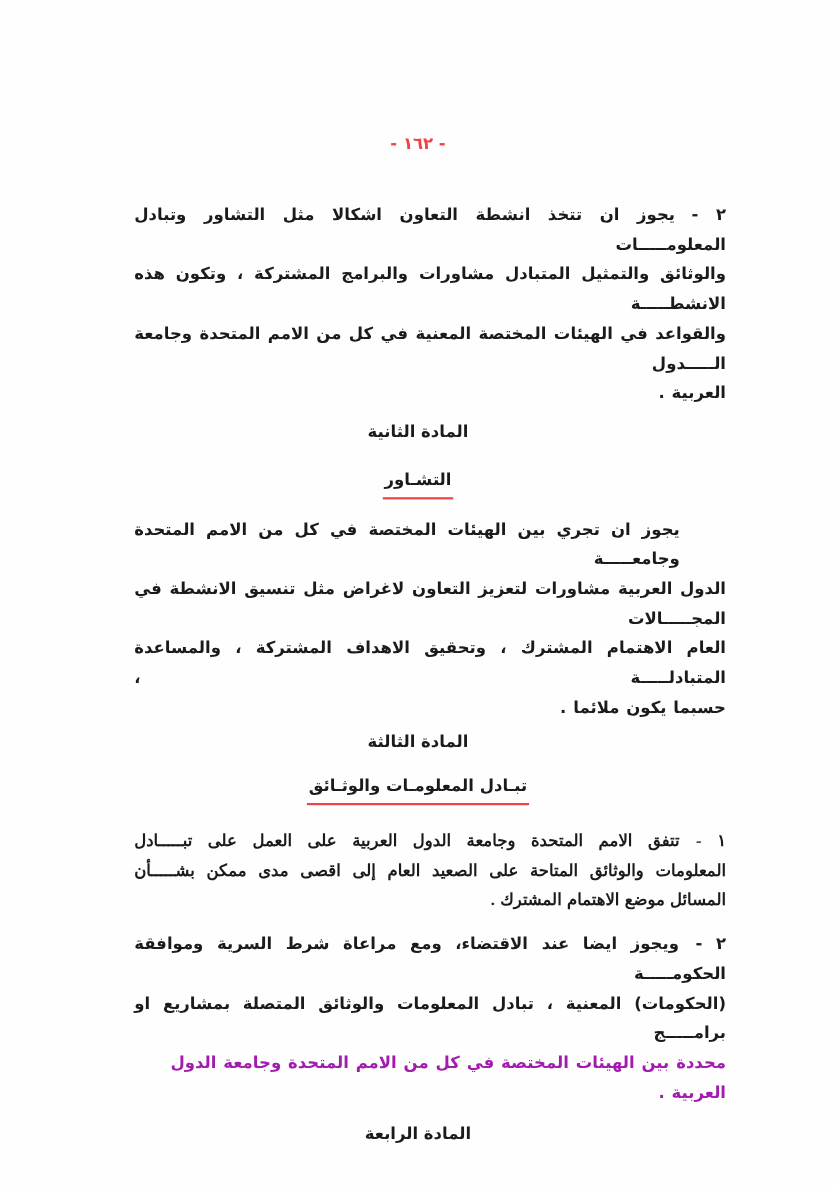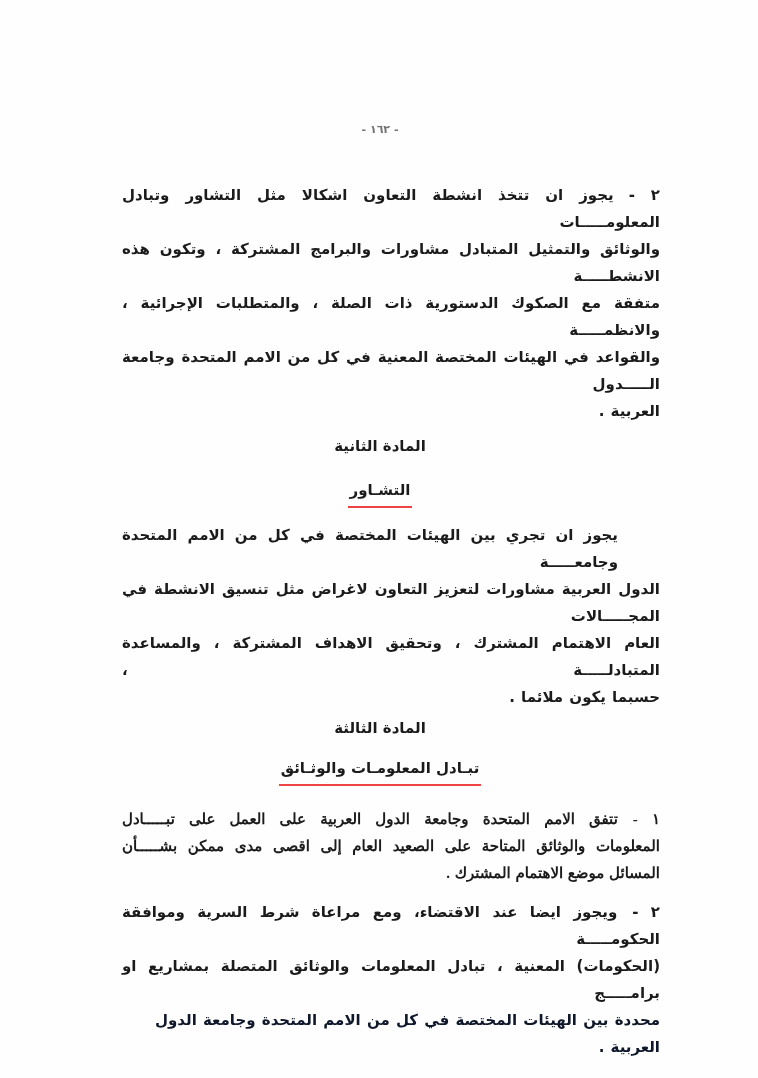"- ١٦٢ -" .pagenum { color: #737373 -> #ef4444; font-size: 11px -> 15px }
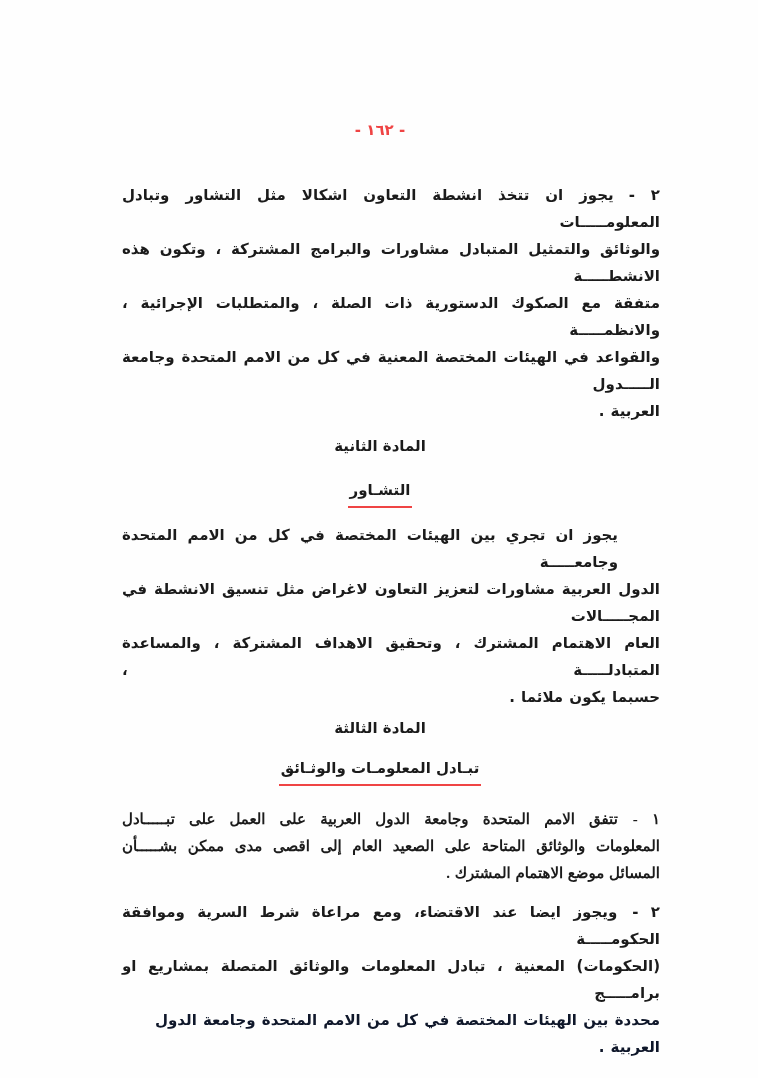"متفقة مع الصكوك الدستورية ذات" div.line { html: <div>متفقة مع الصكوك الدستورية ذات الصلة ، والمتطلبات الإجرائية ، والانظمـــــة</div> -> none }
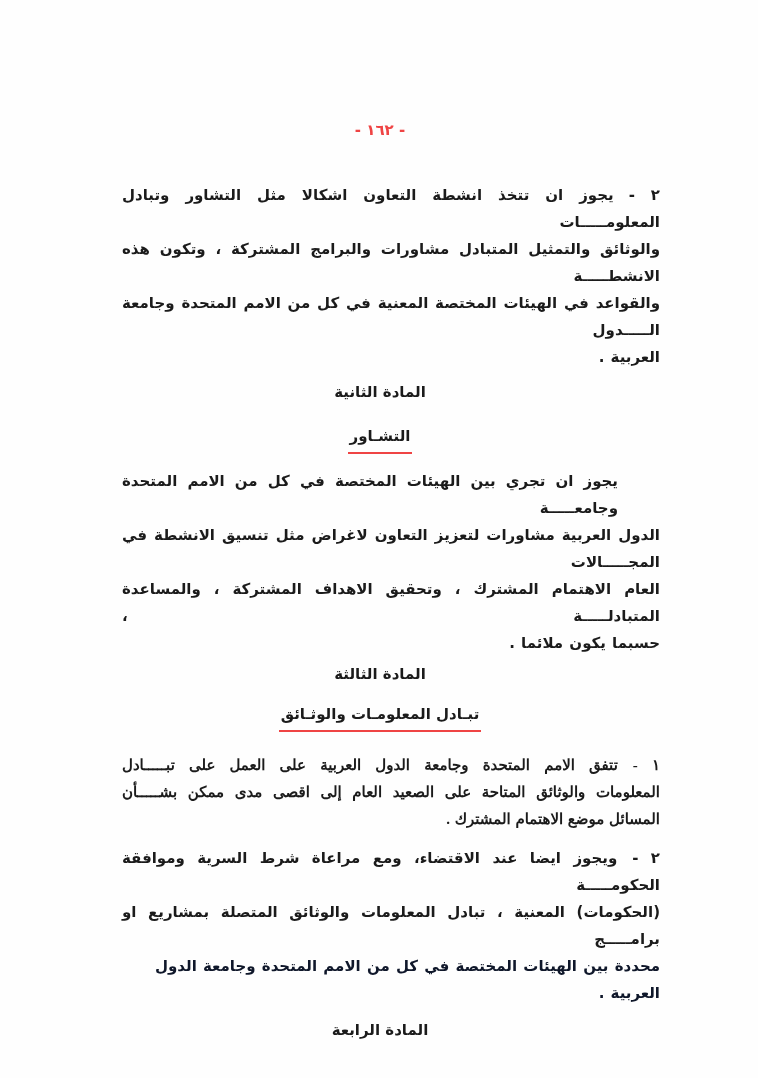"محددة بين الهيئات المختصة في" .line.faded { color: #0f172a -> #a21caf }
